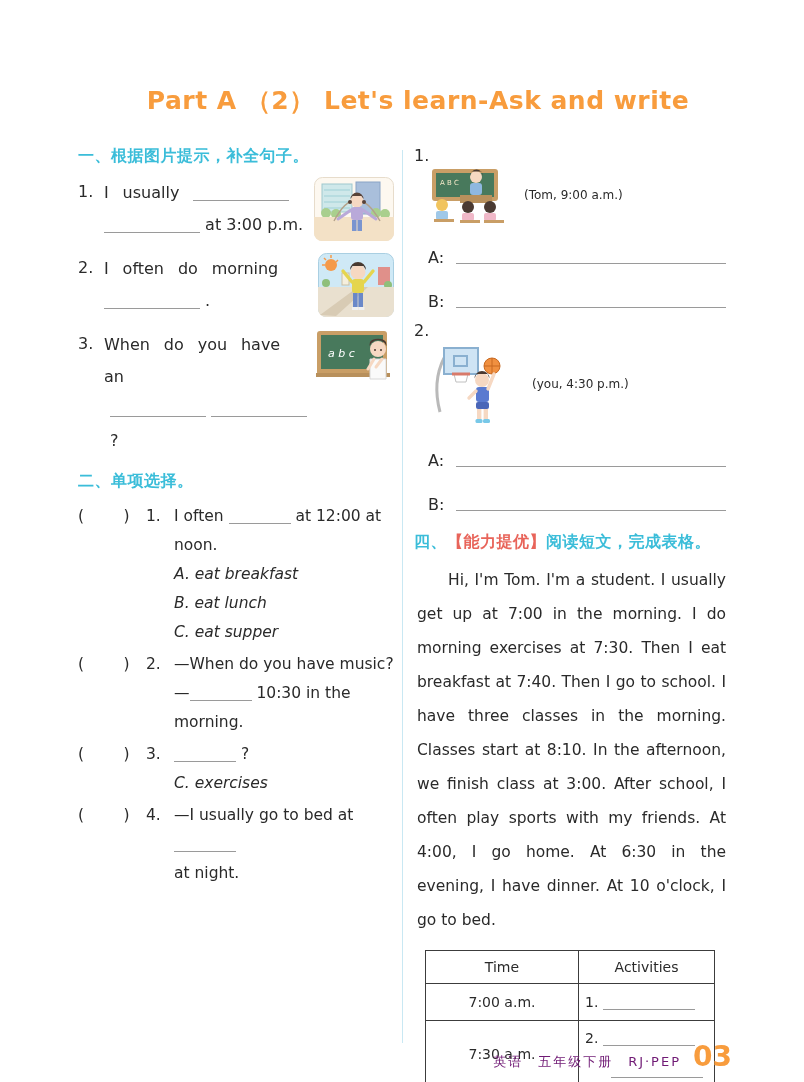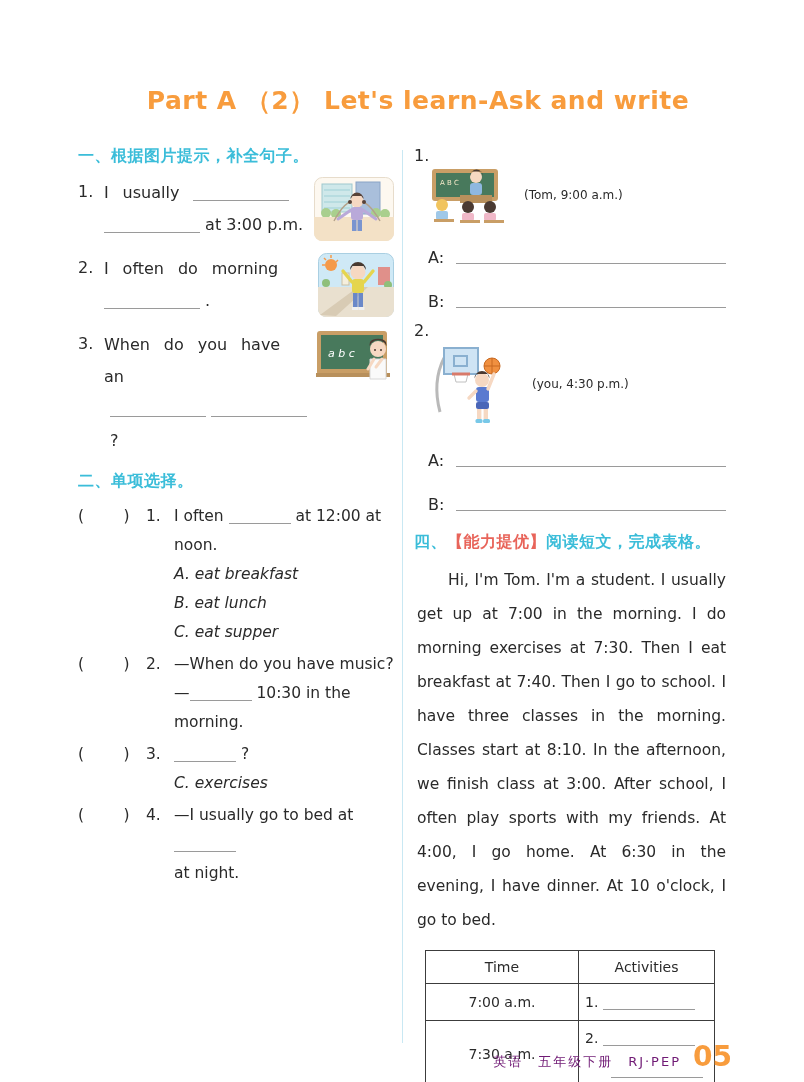"05" span.footer-page { text: 05 -> 03 }
